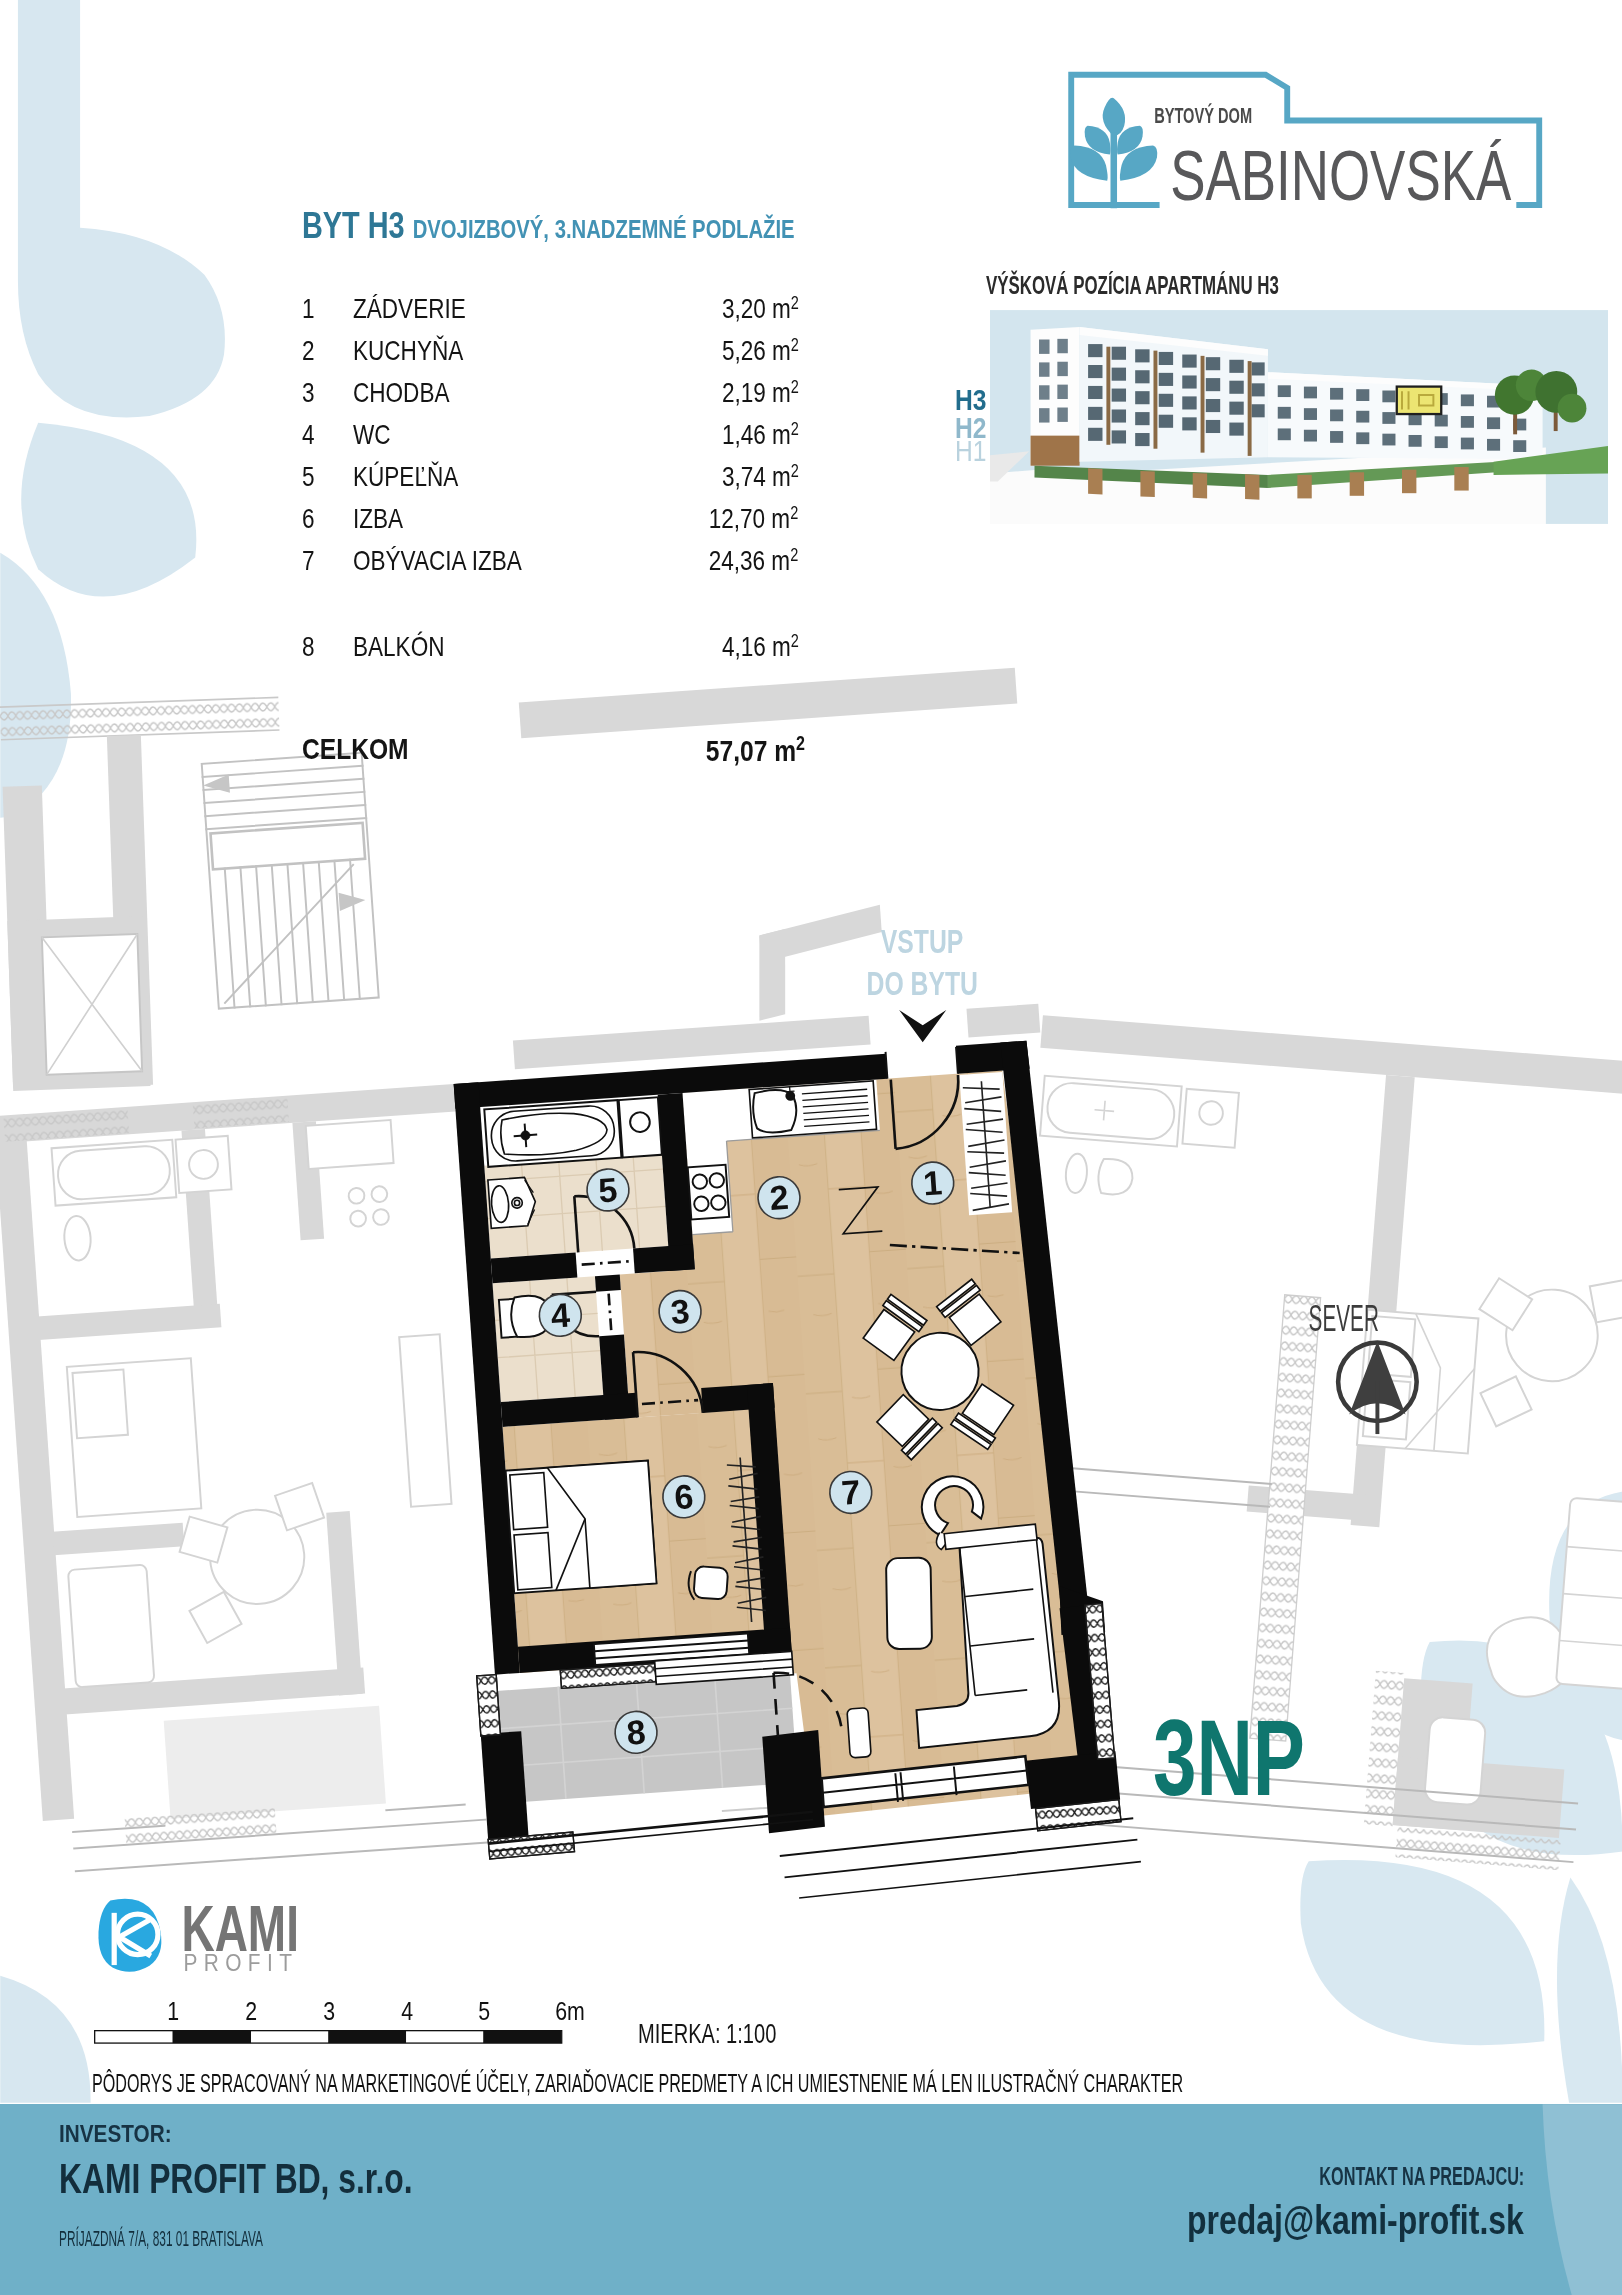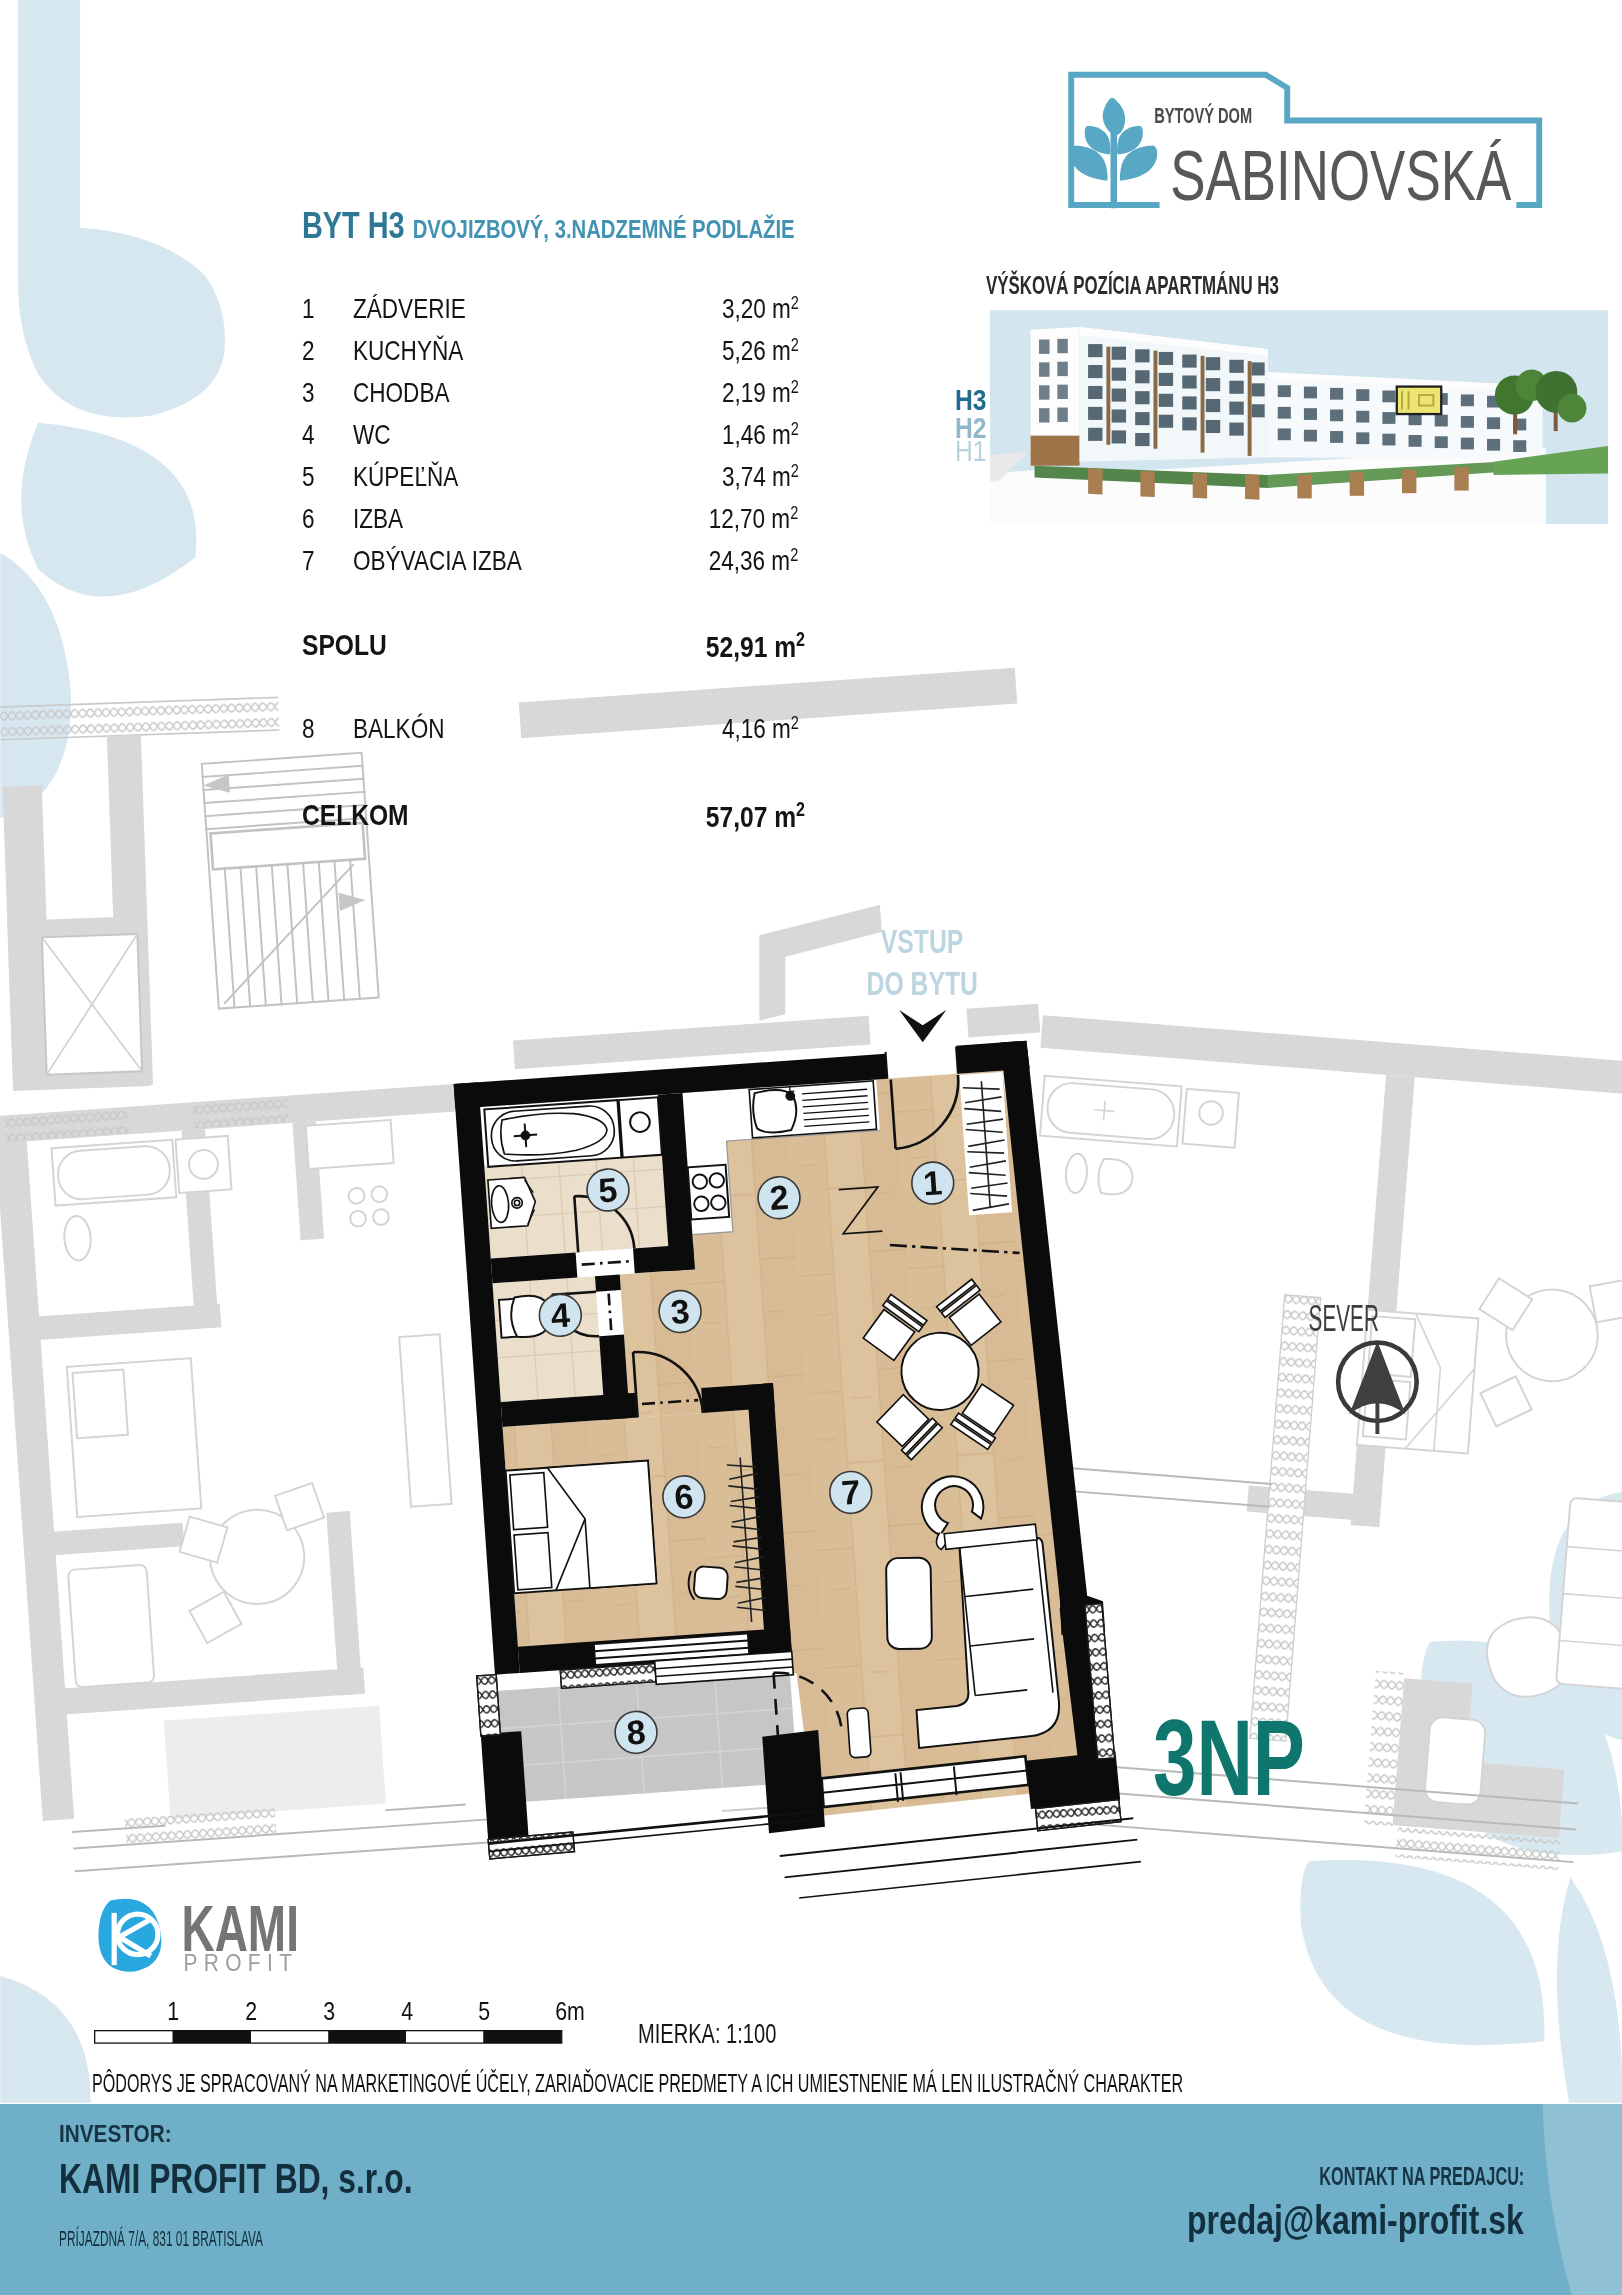"SPOLU" div { html: <div> <span>SPOLU</span> <span>52,91 m<span>2</span></span> </div> -> none }
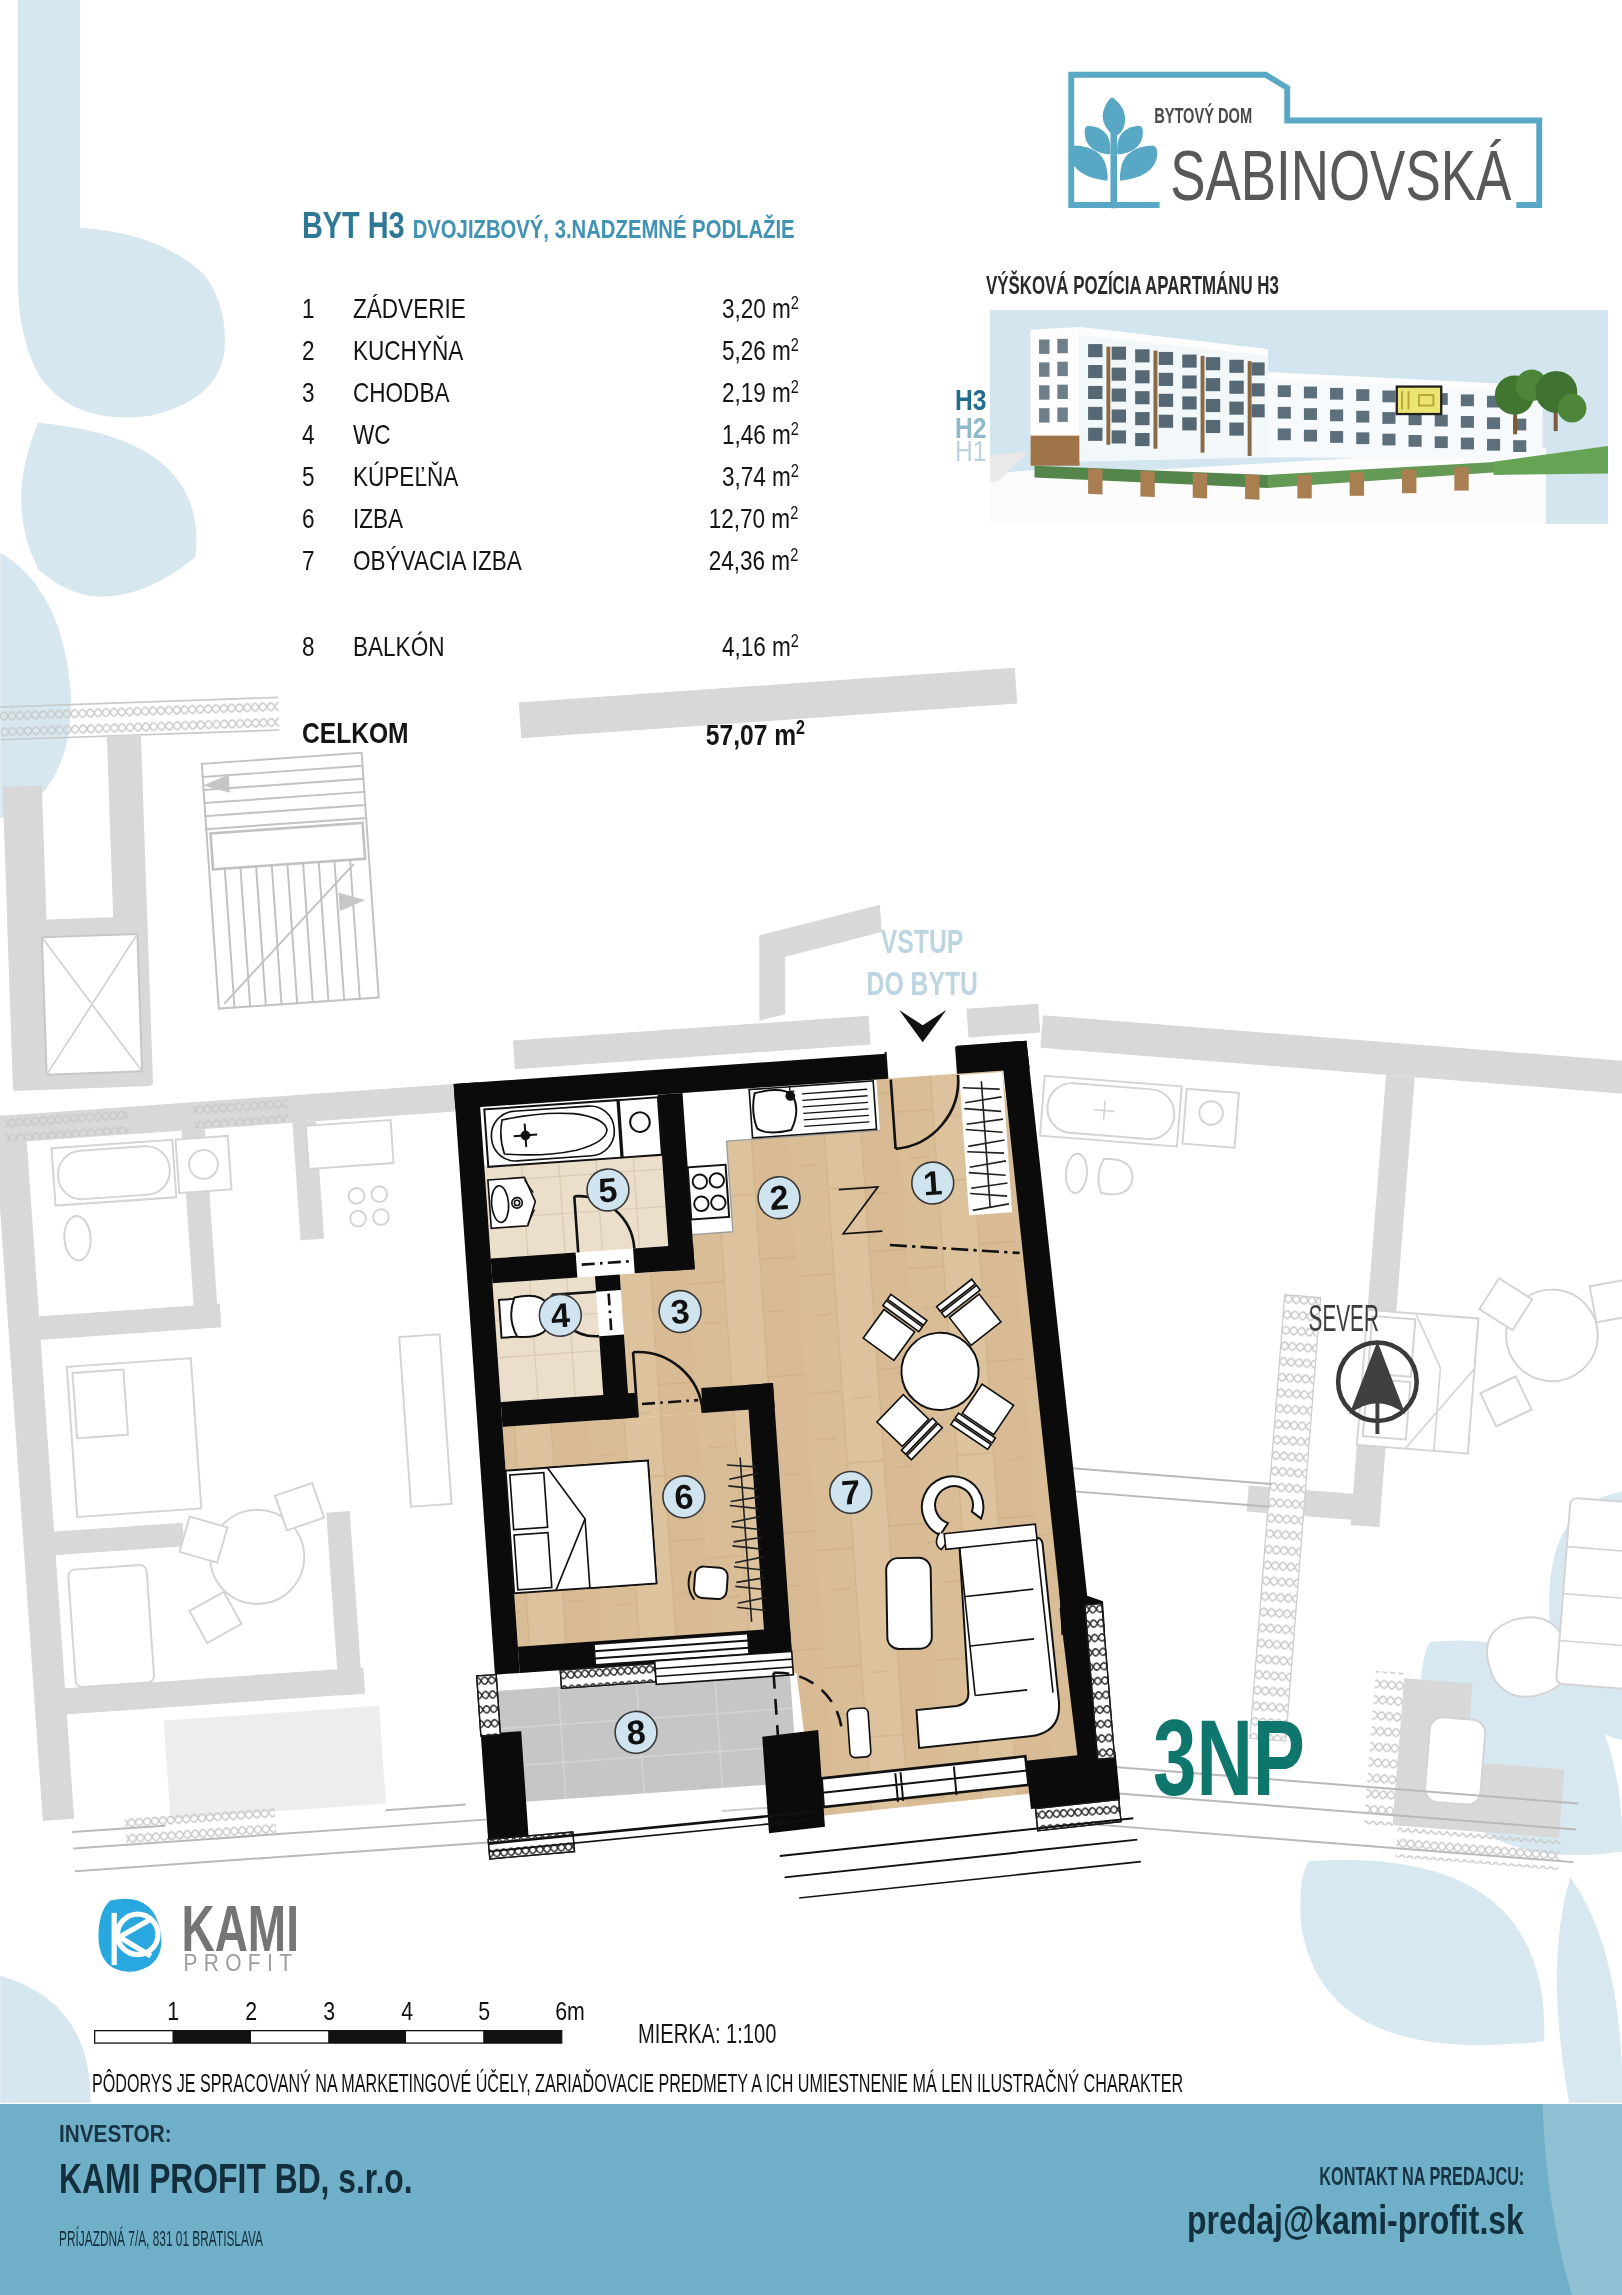"CELKOM" div { margin-top: 44px -> 60px }
